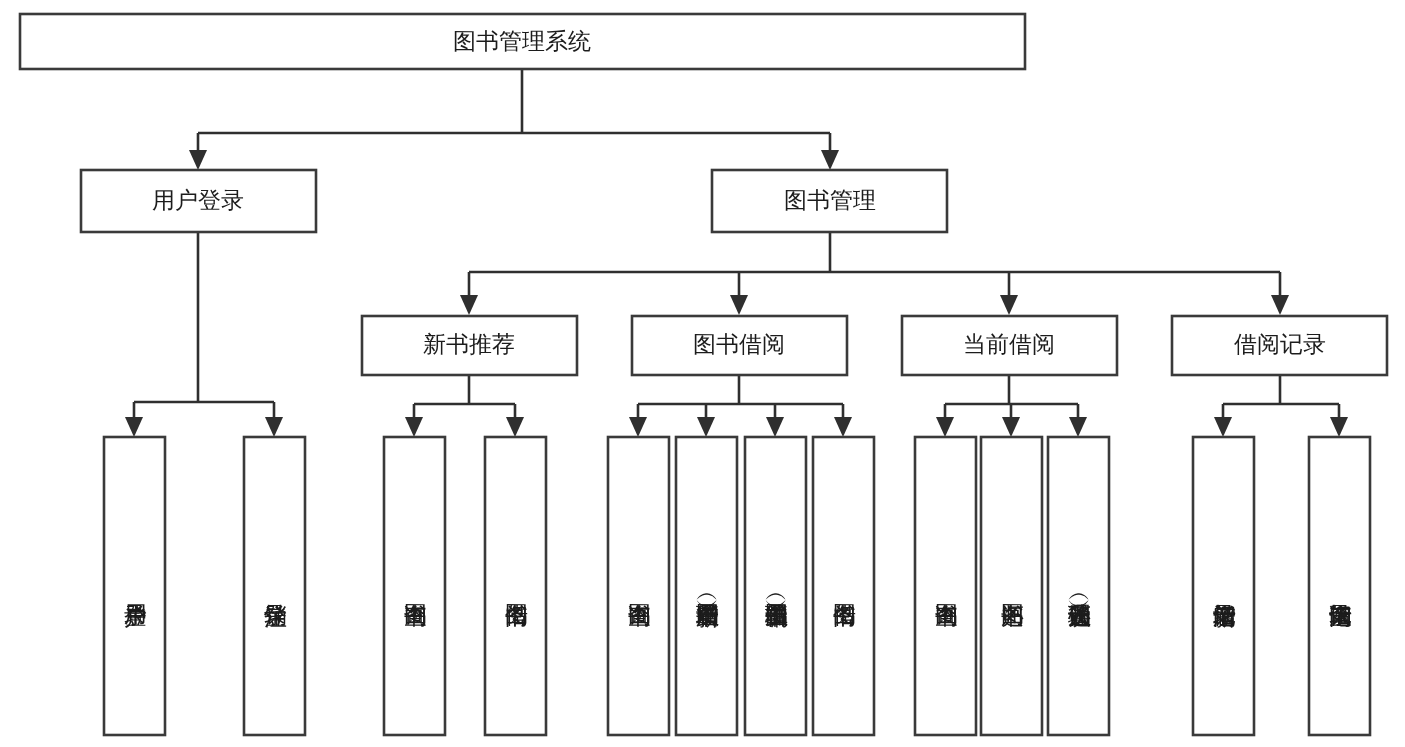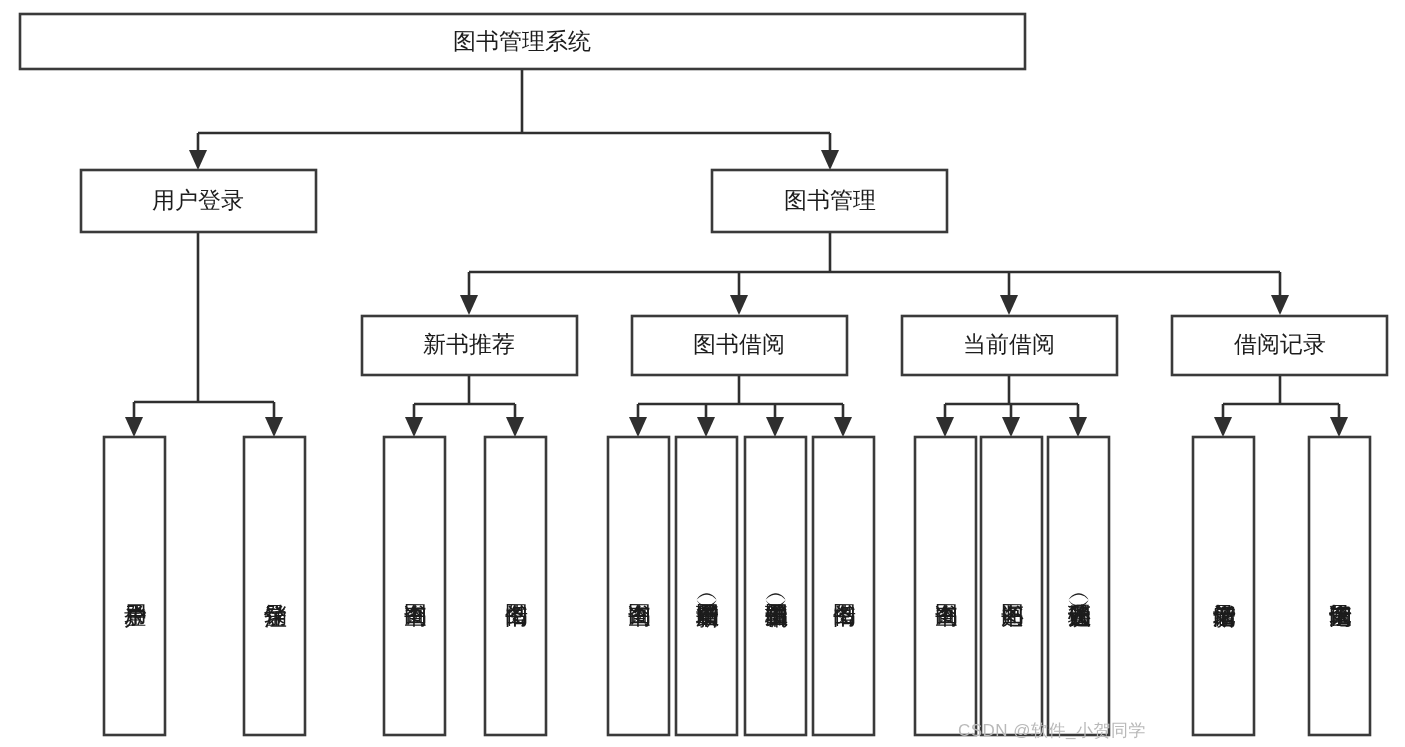"CSDN @软件_小贺同学" div.watermark-text { html: <div>CSDN @软件_小贺同学</div> -> none }
